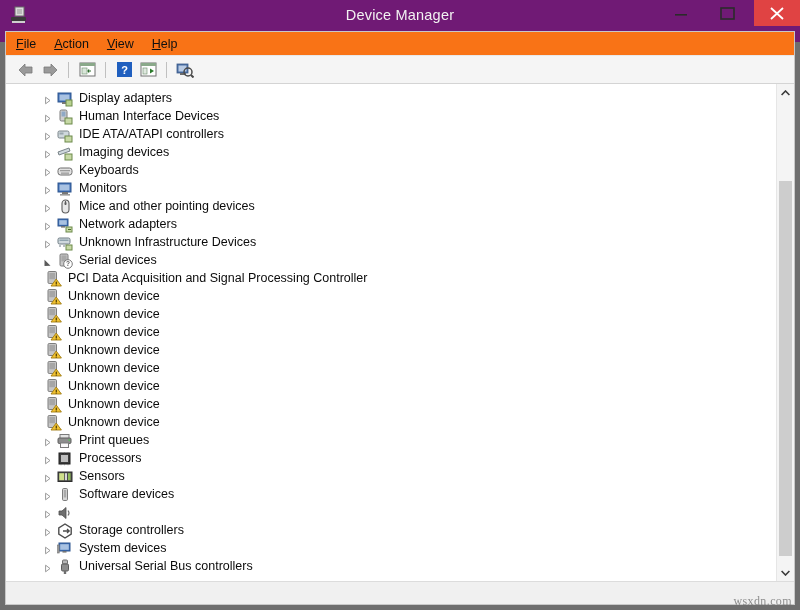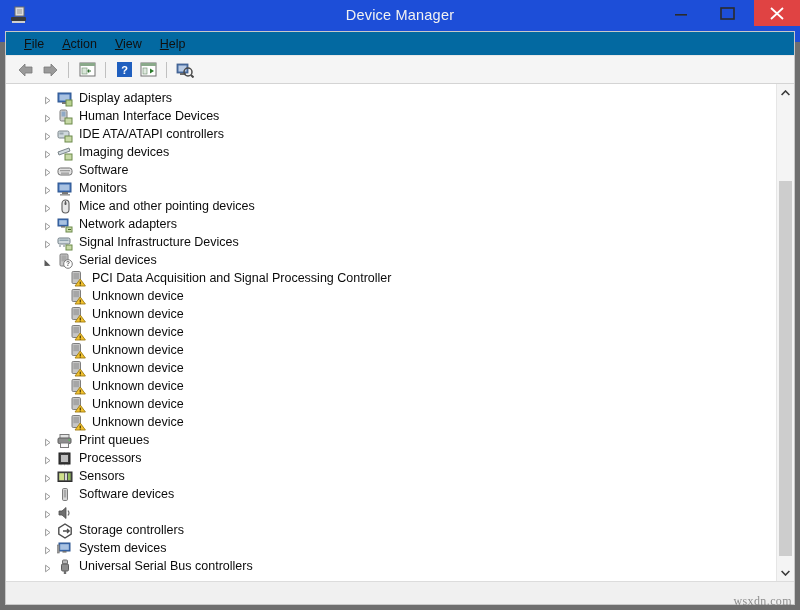"Device Manager" #titlebar { background: #1d4ed8 -> #701a75 }
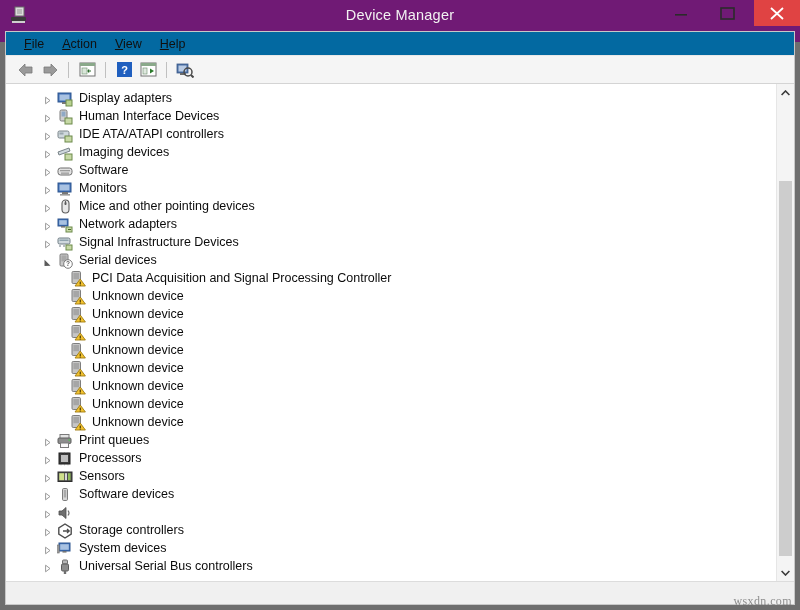"File" #menubar { background: #0369a1 -> #f97316; padding-left: 9px -> 1px }
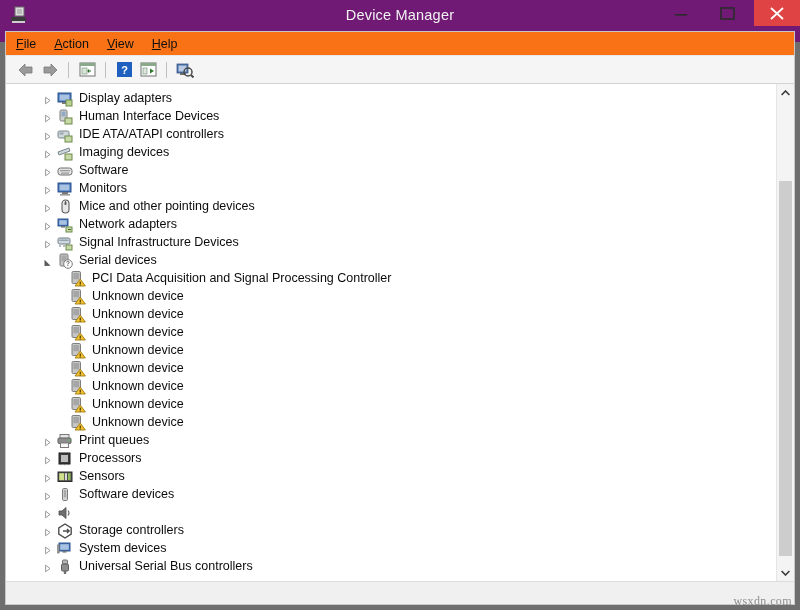"Software" span.rlabel { text: Software -> Keyboards }
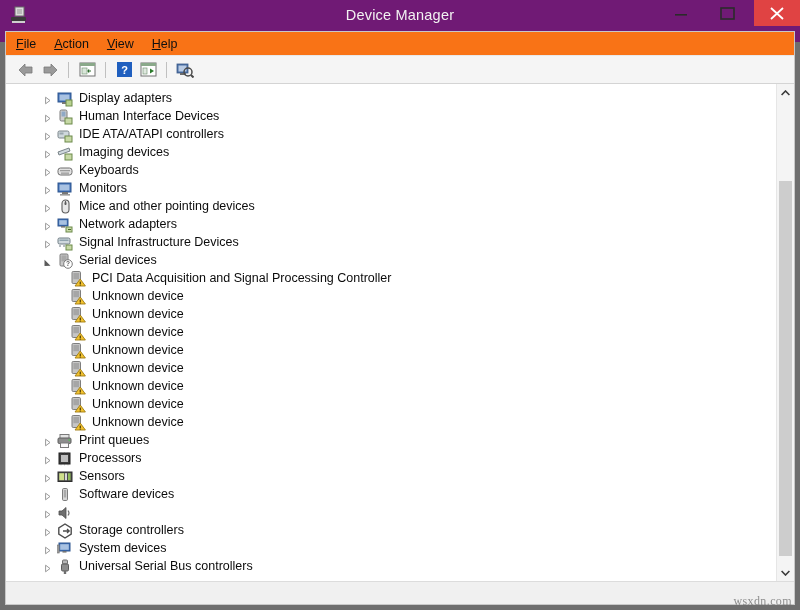"Signal Infrastructure Devices" span.rlabel { text: Signal -> Unknown }
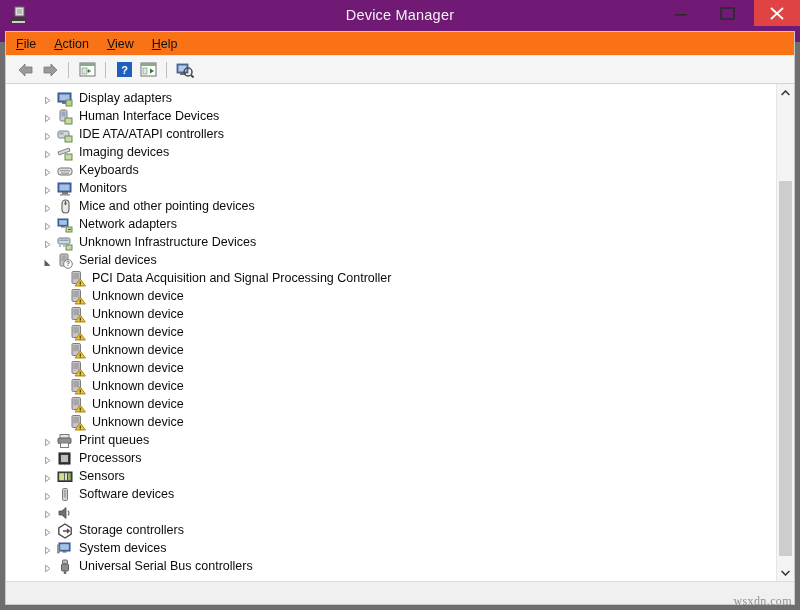"PCI Data Acquisition and Signal" .row.lvl2 { margin-left: 24px -> none }
